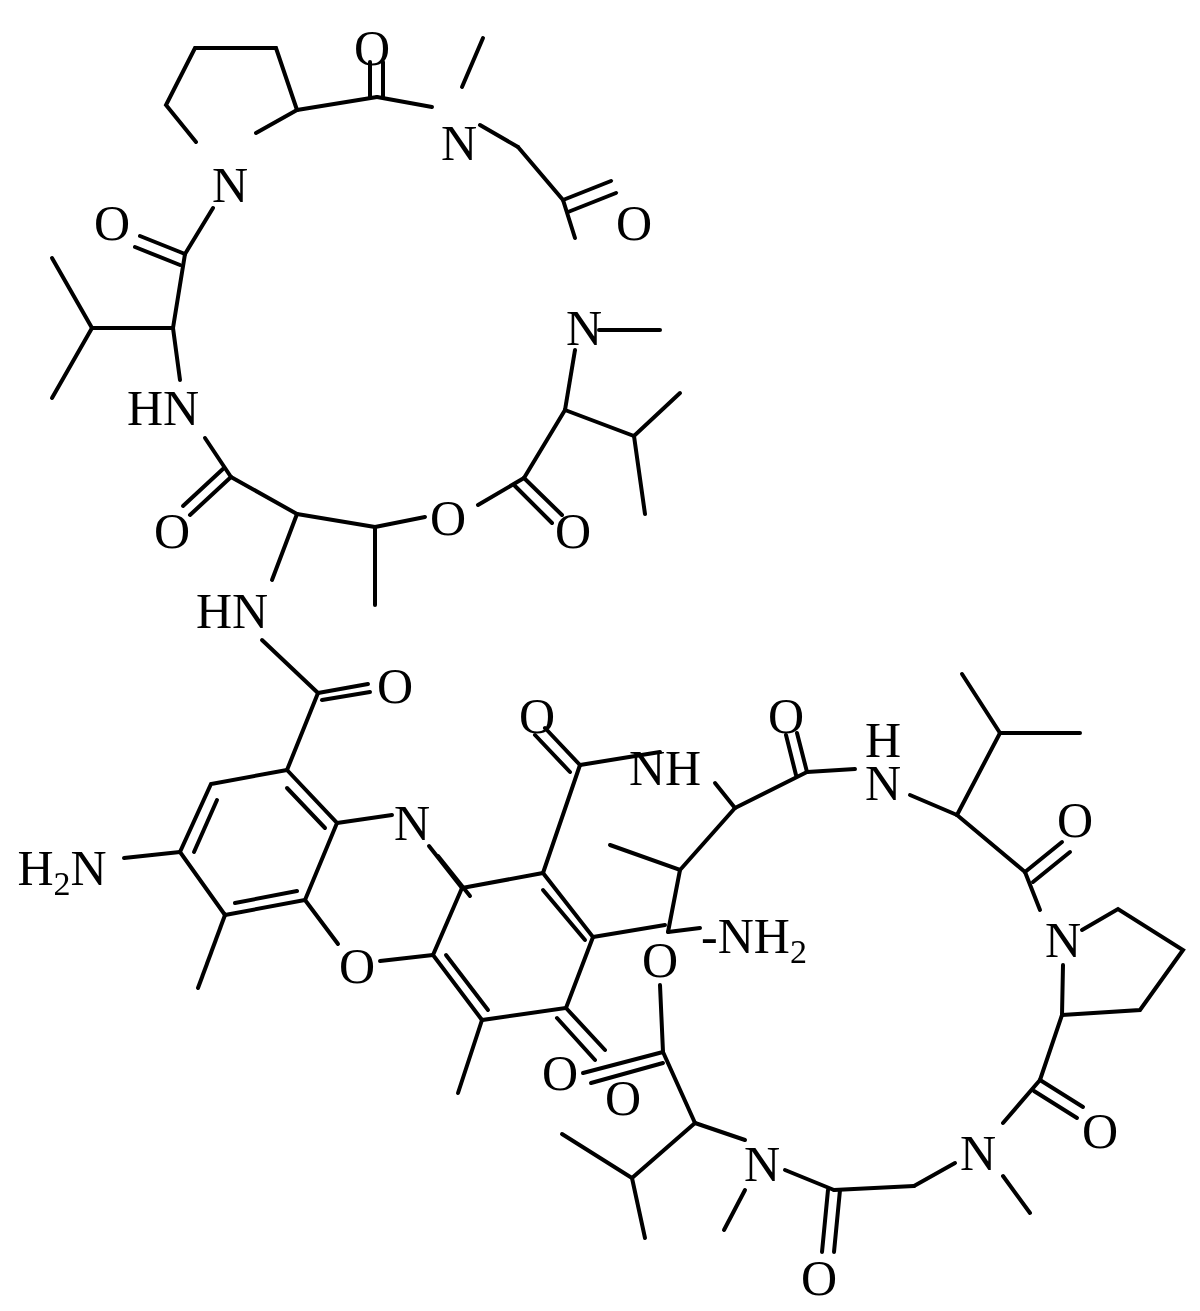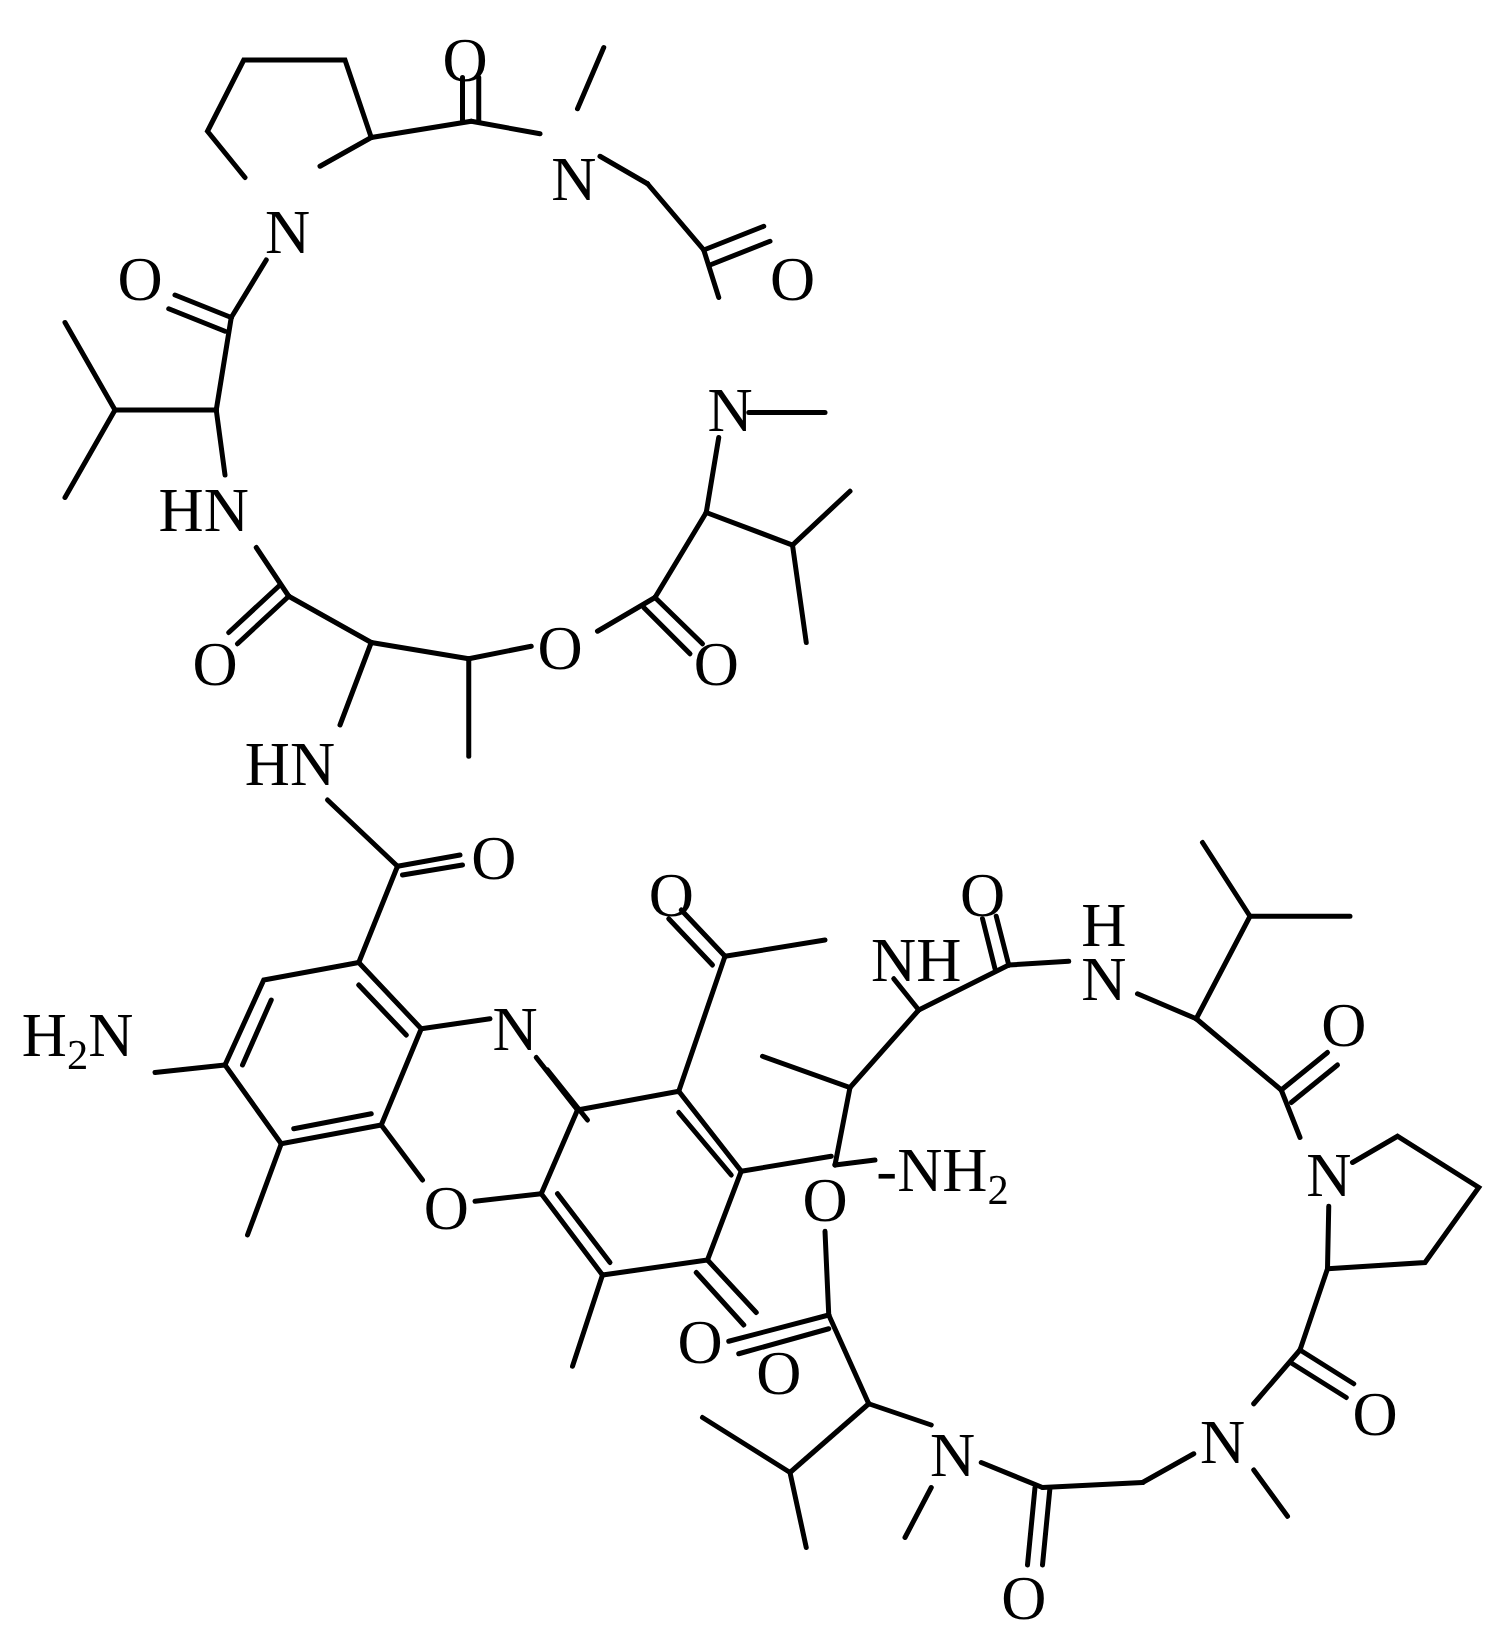"NH" span.atom { left: 733px -> 665px }
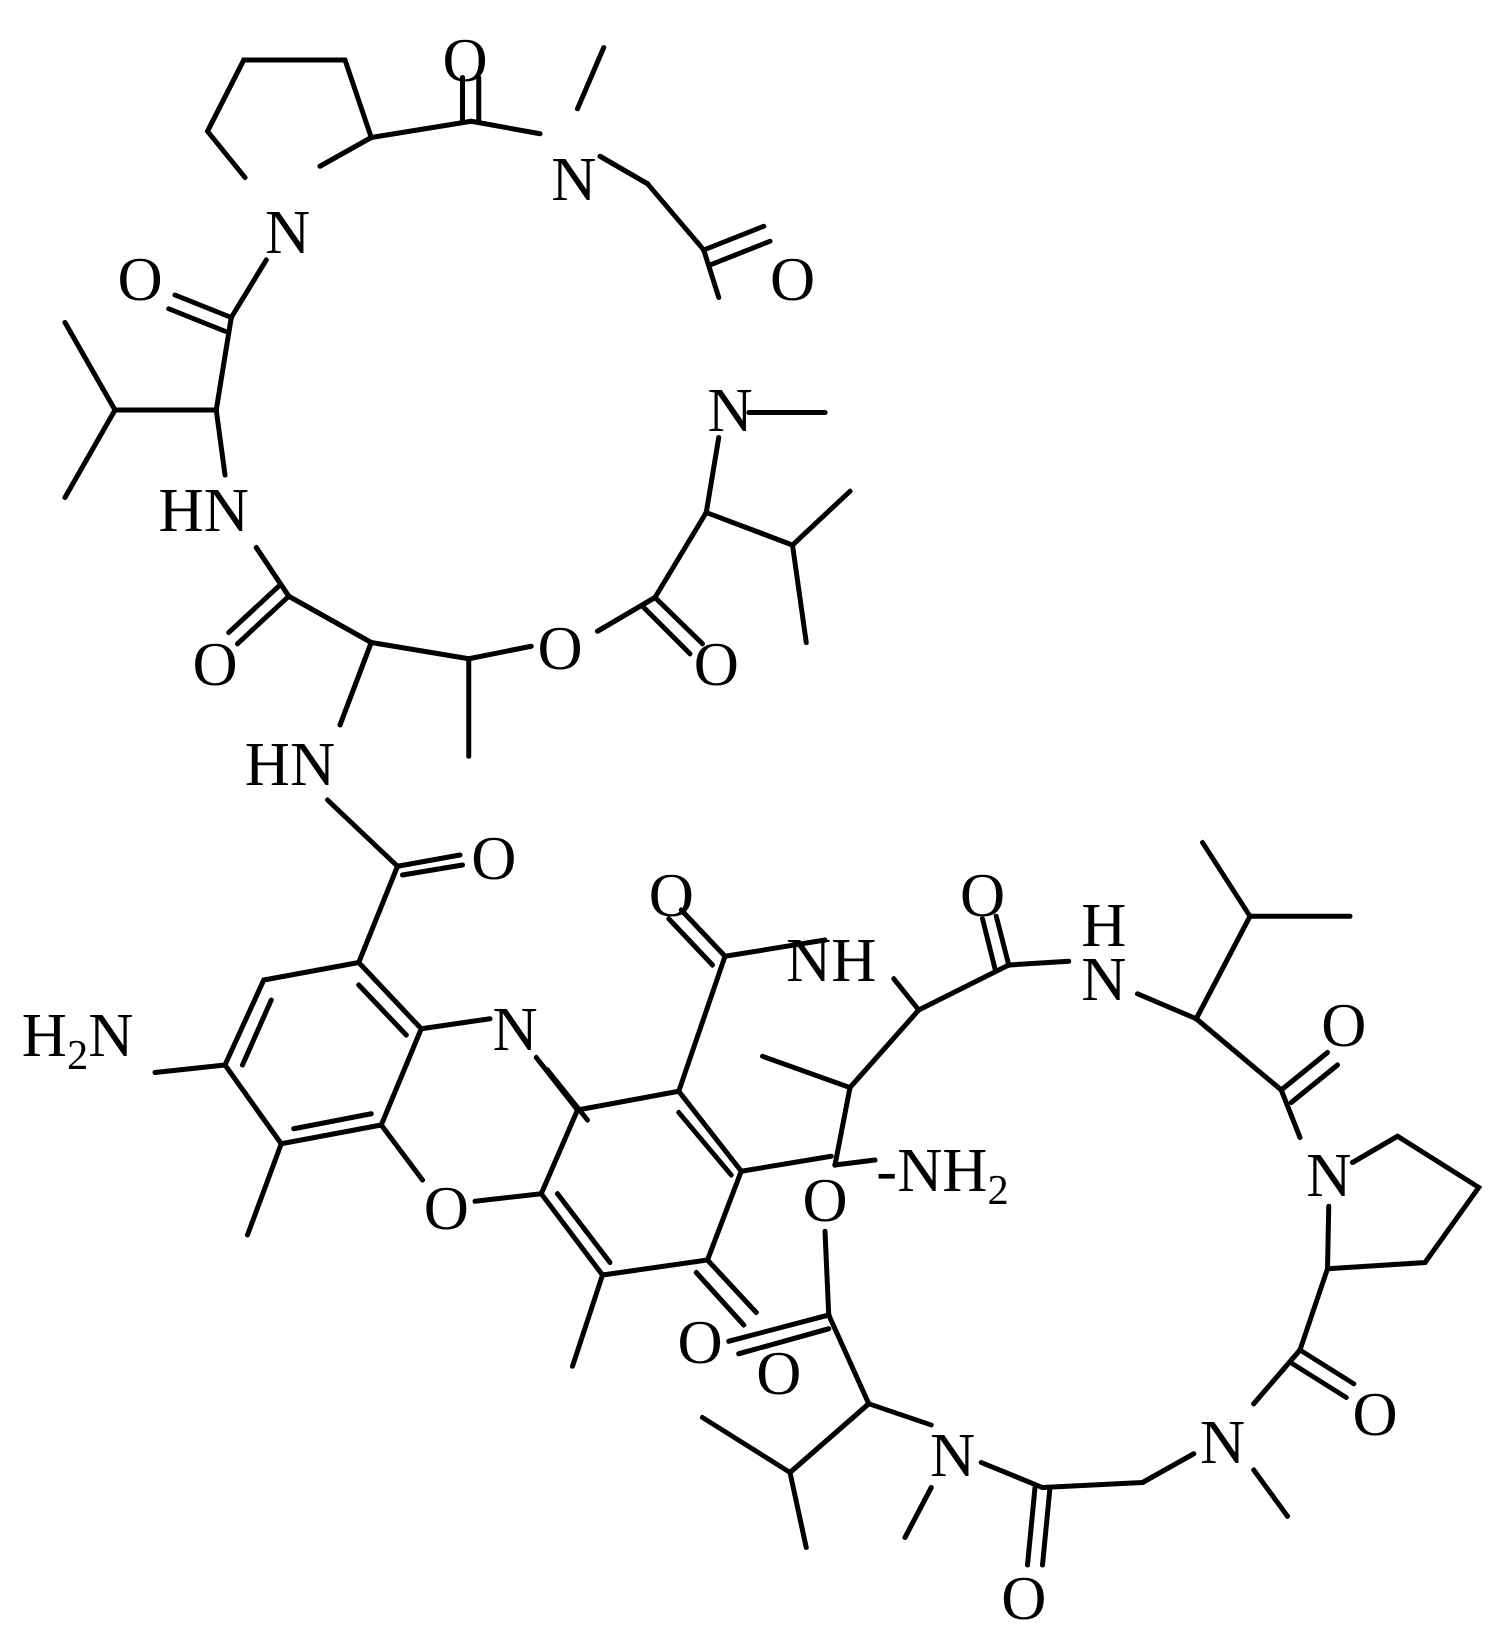"H2N" span.atom { top: 828px -> 868px }
